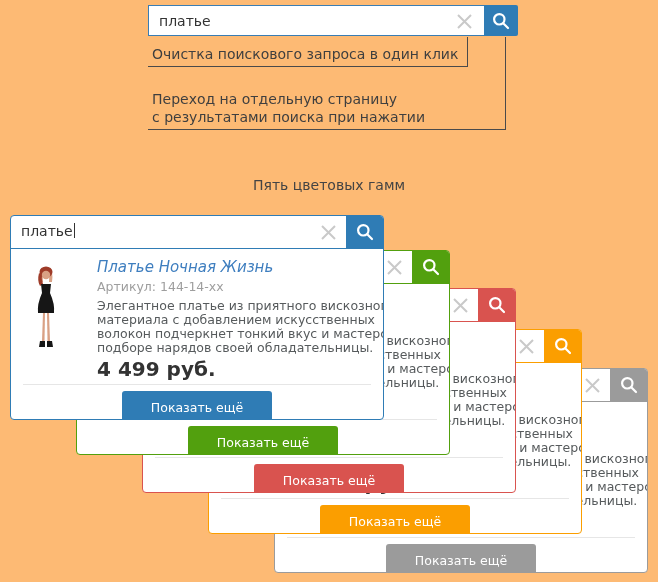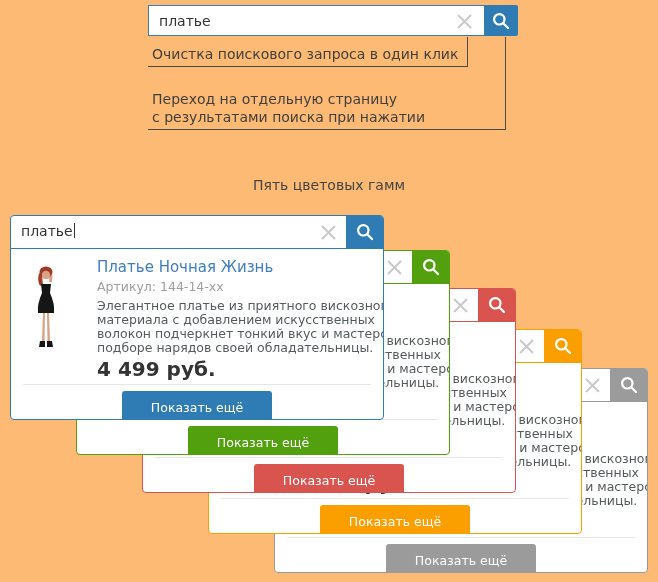"Платье Ночная Жизнь" .title { font-style: none -> italic }
